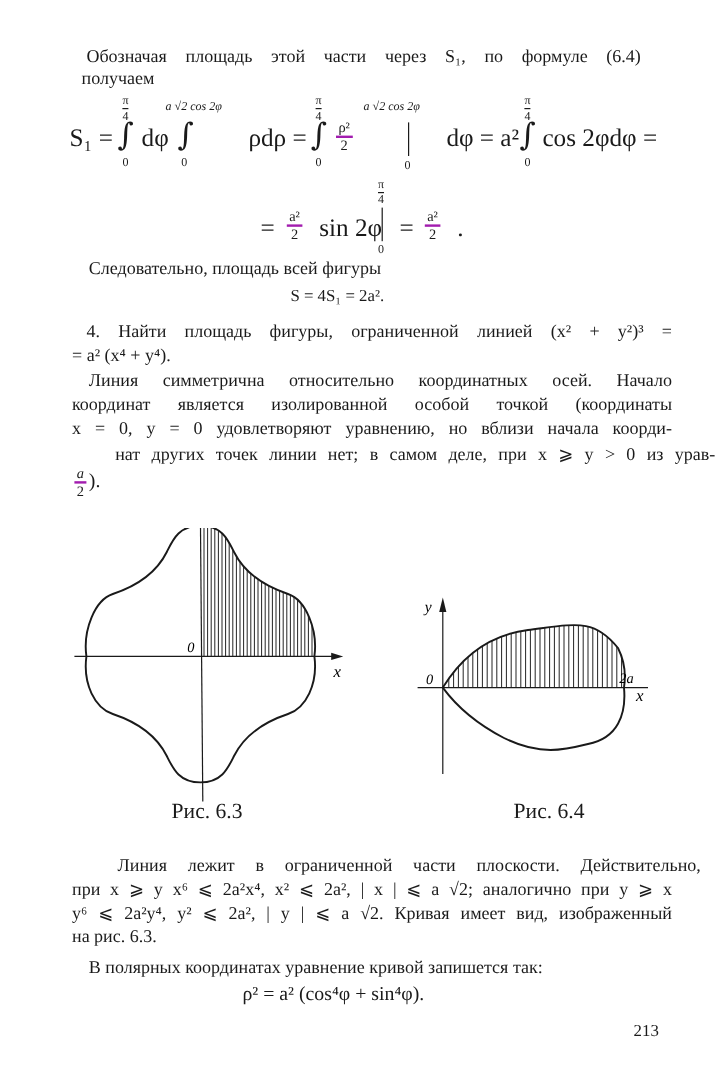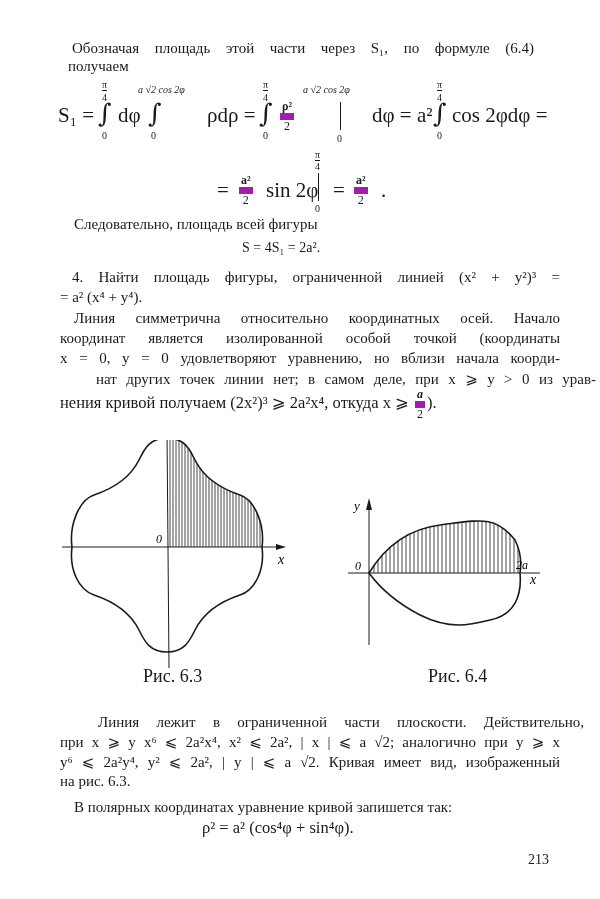"ρ²" .frac .n { border-bottom: 7px solid #a21caf -> 2px solid #a21caf; font-weight: bold -> none }
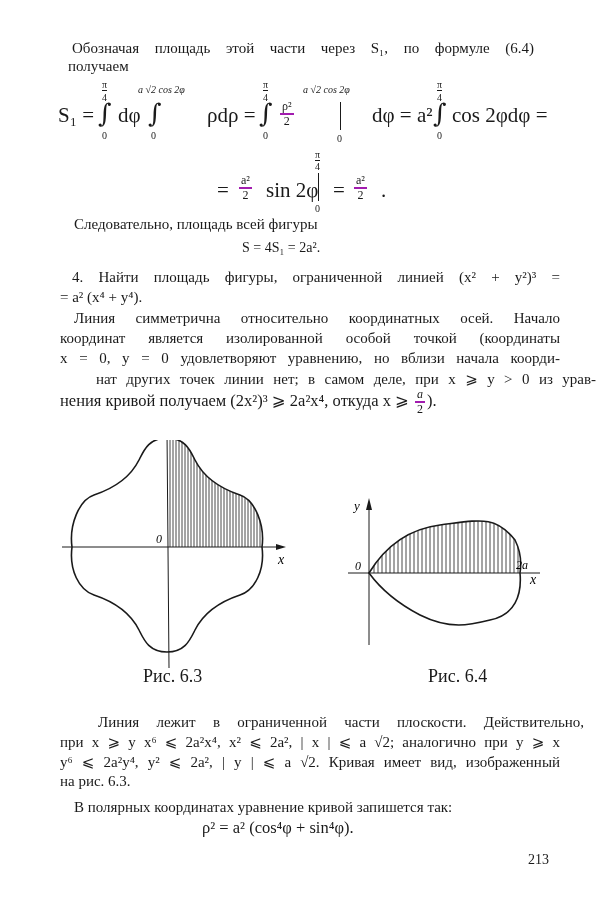"нения кривой получаем (2x²)³ ⩾" span { html: <span>нения кривой получаем (2x²)³ ⩾ 2a²x⁴, откуда x ⩾</span> -> none }
